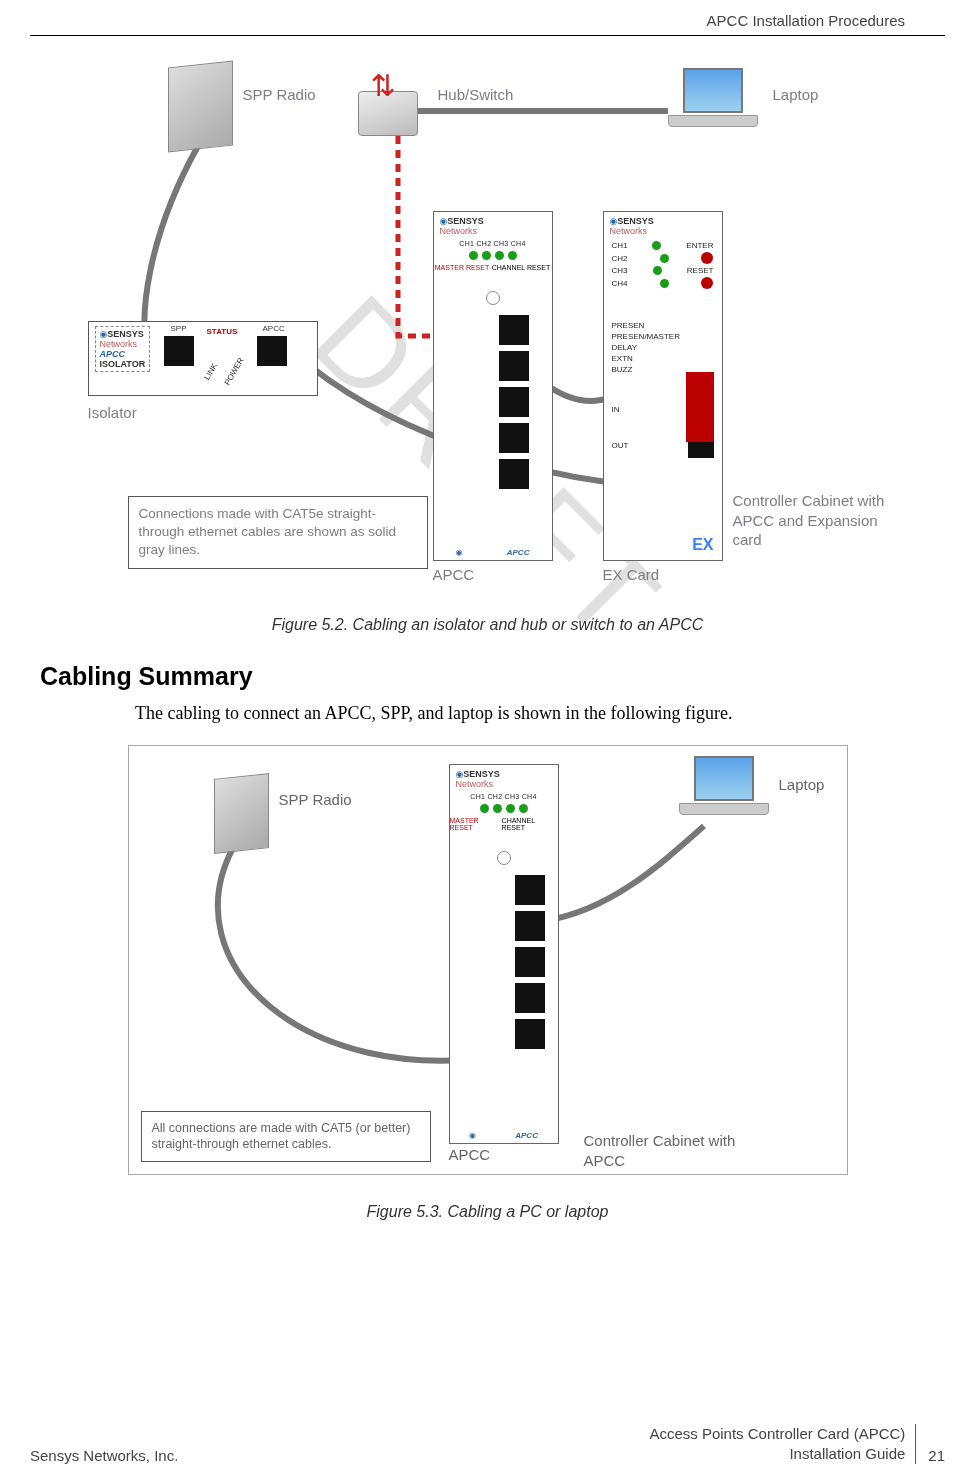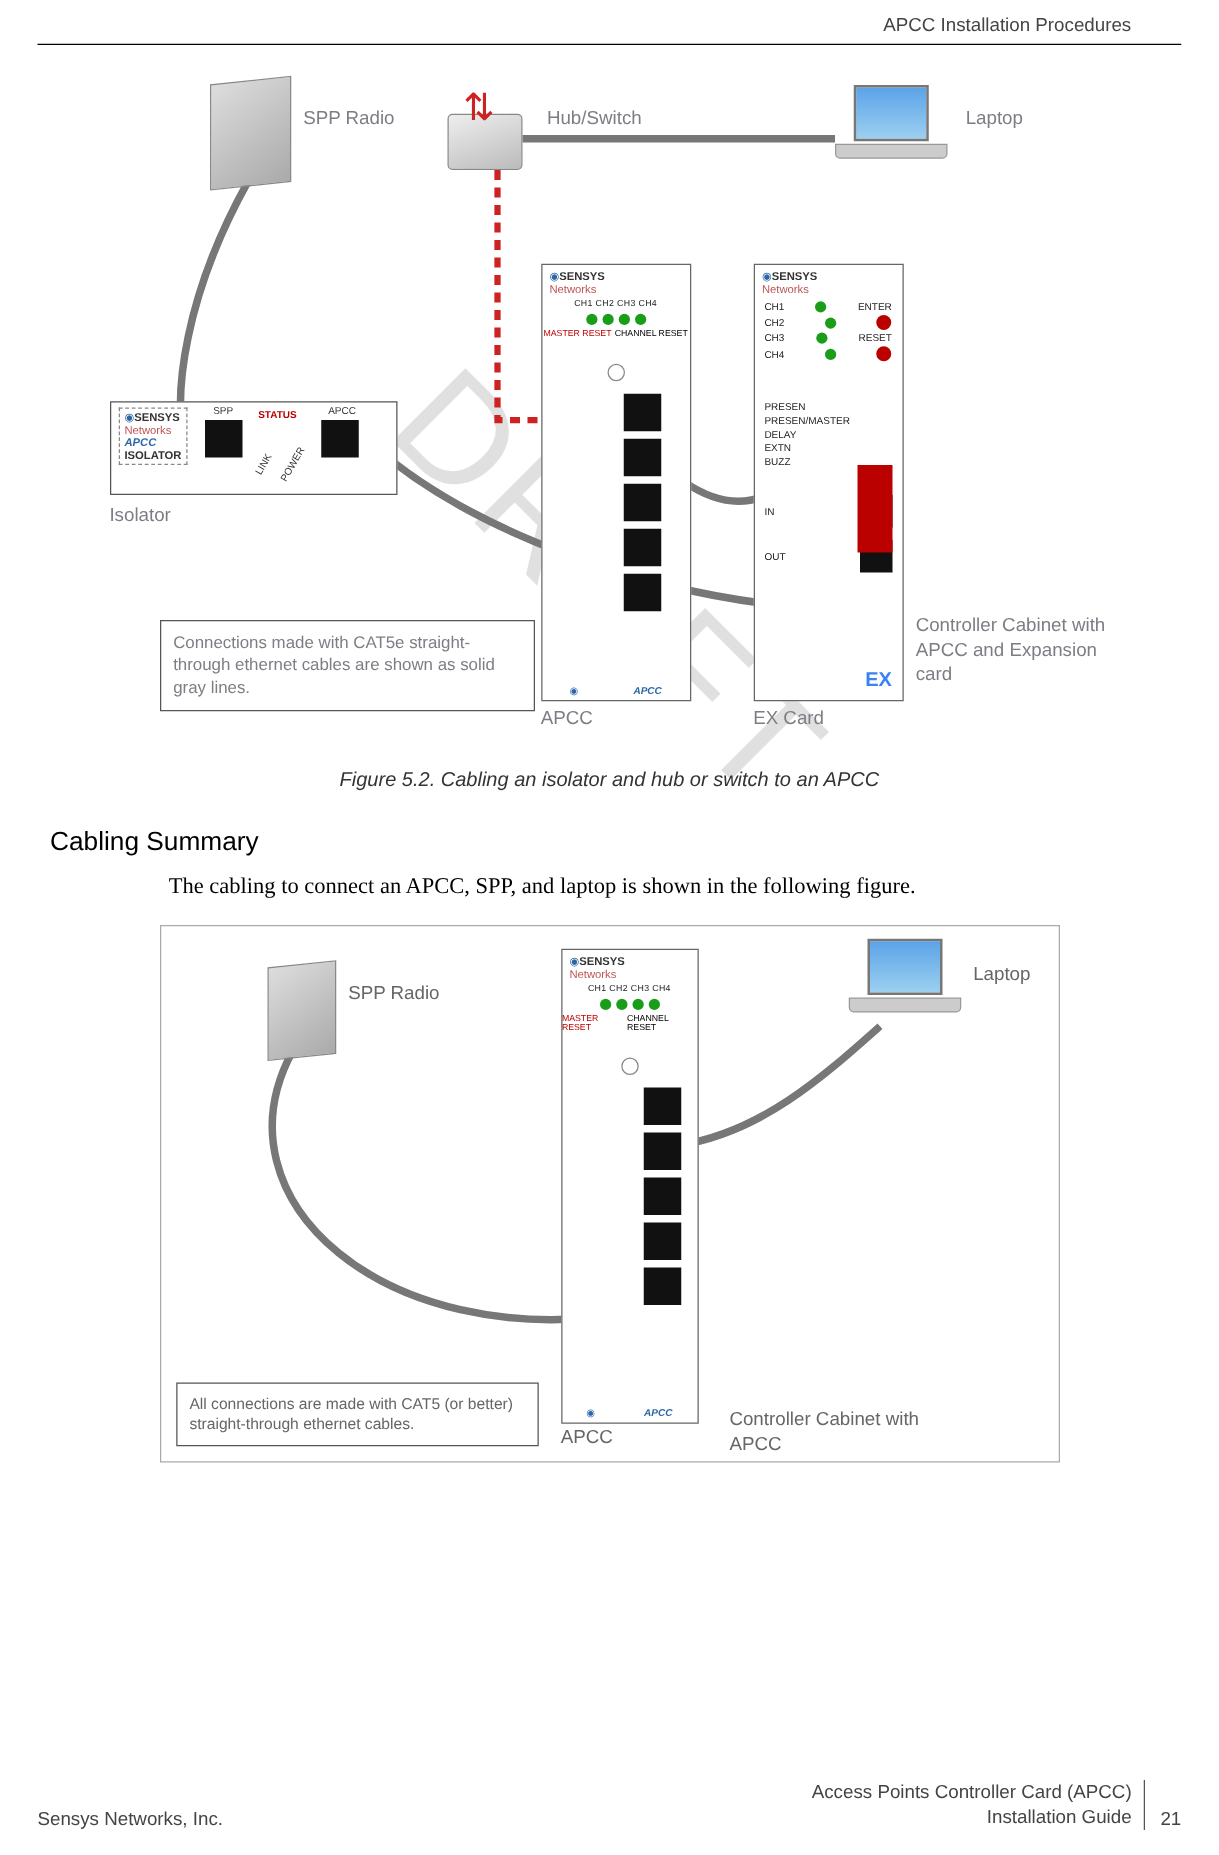"Cabling Summary" h2.section { font-size: 21px -> 25px; font-weight: normal -> bold }
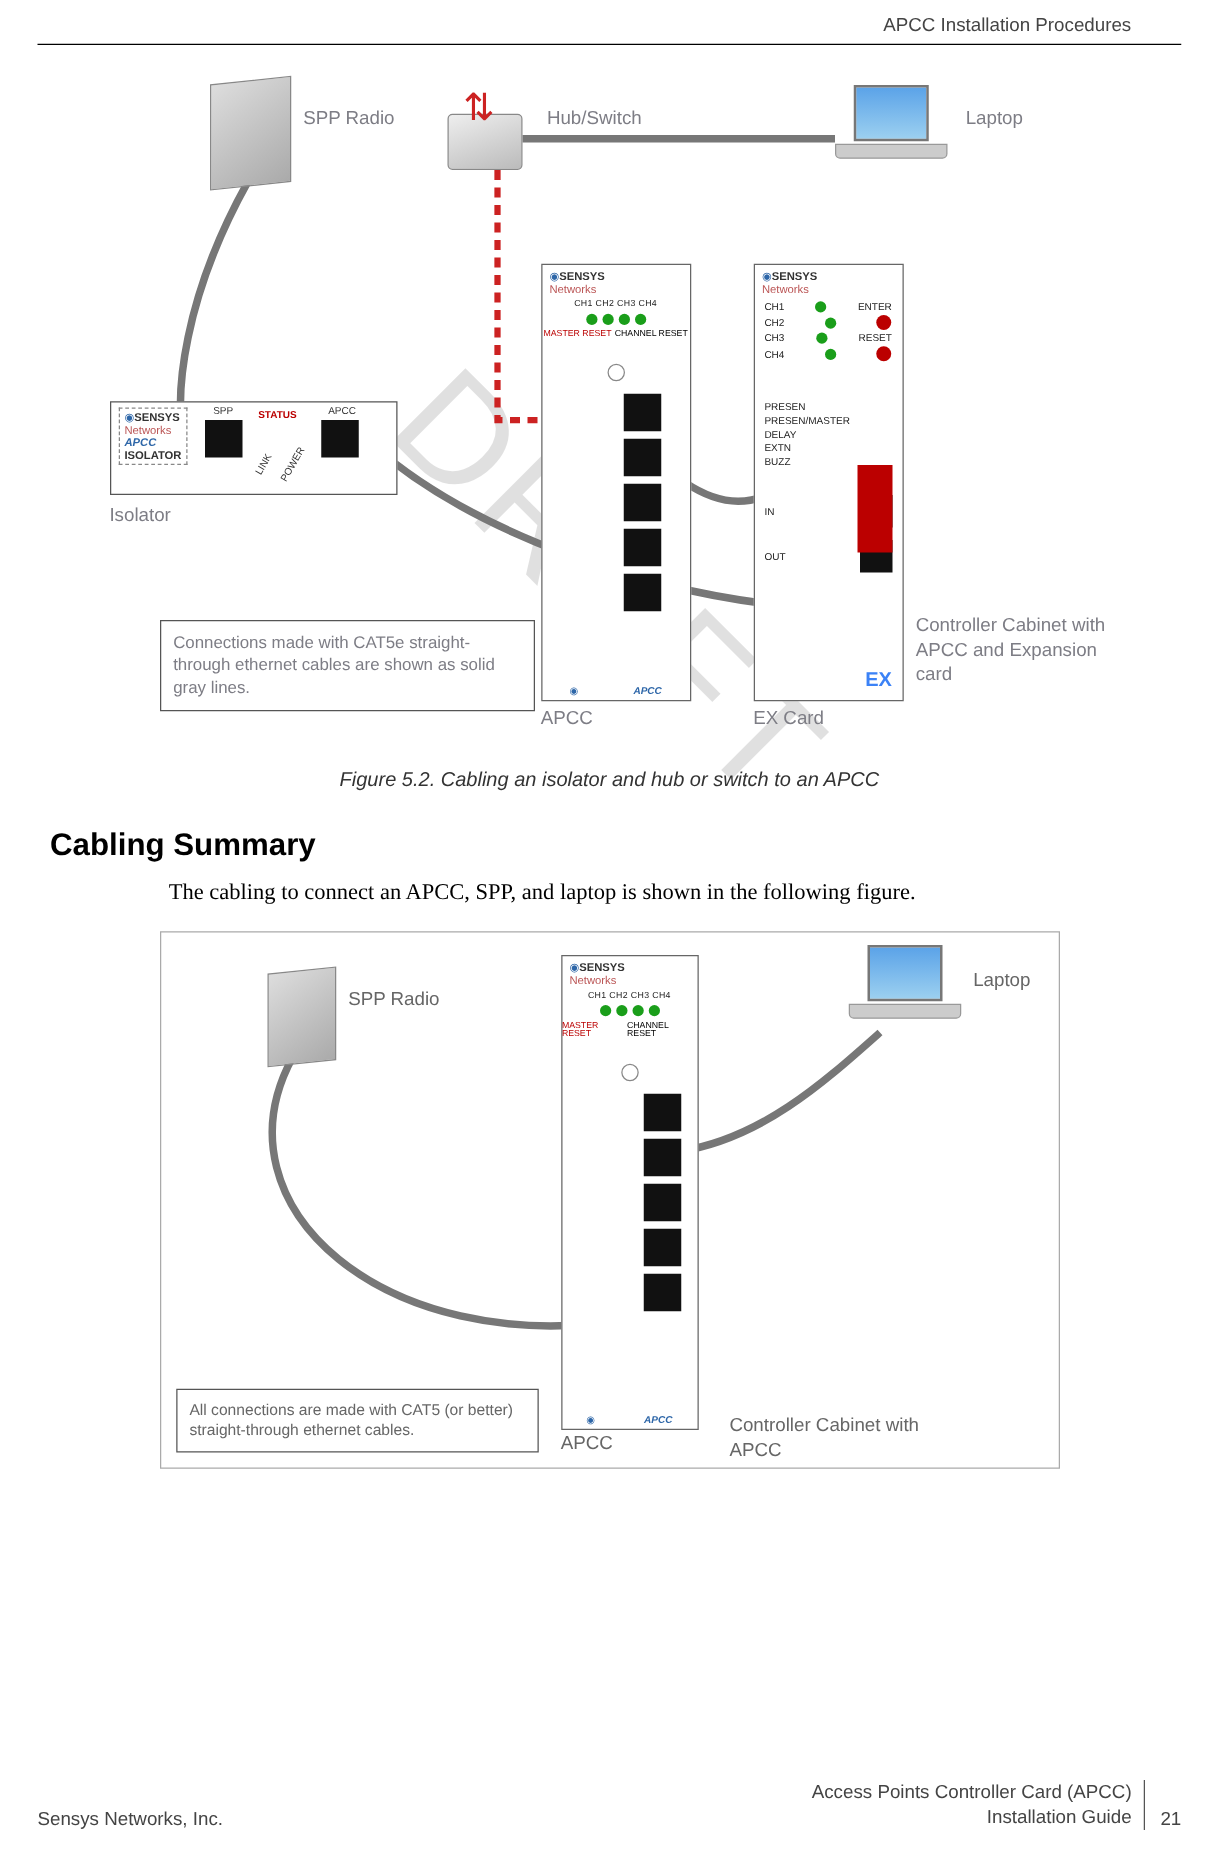"Figure 5.3. Cabling a PC" div.caption { html: none -> <div>Figure 5.3. Cabling a PC or laptop</div> }
